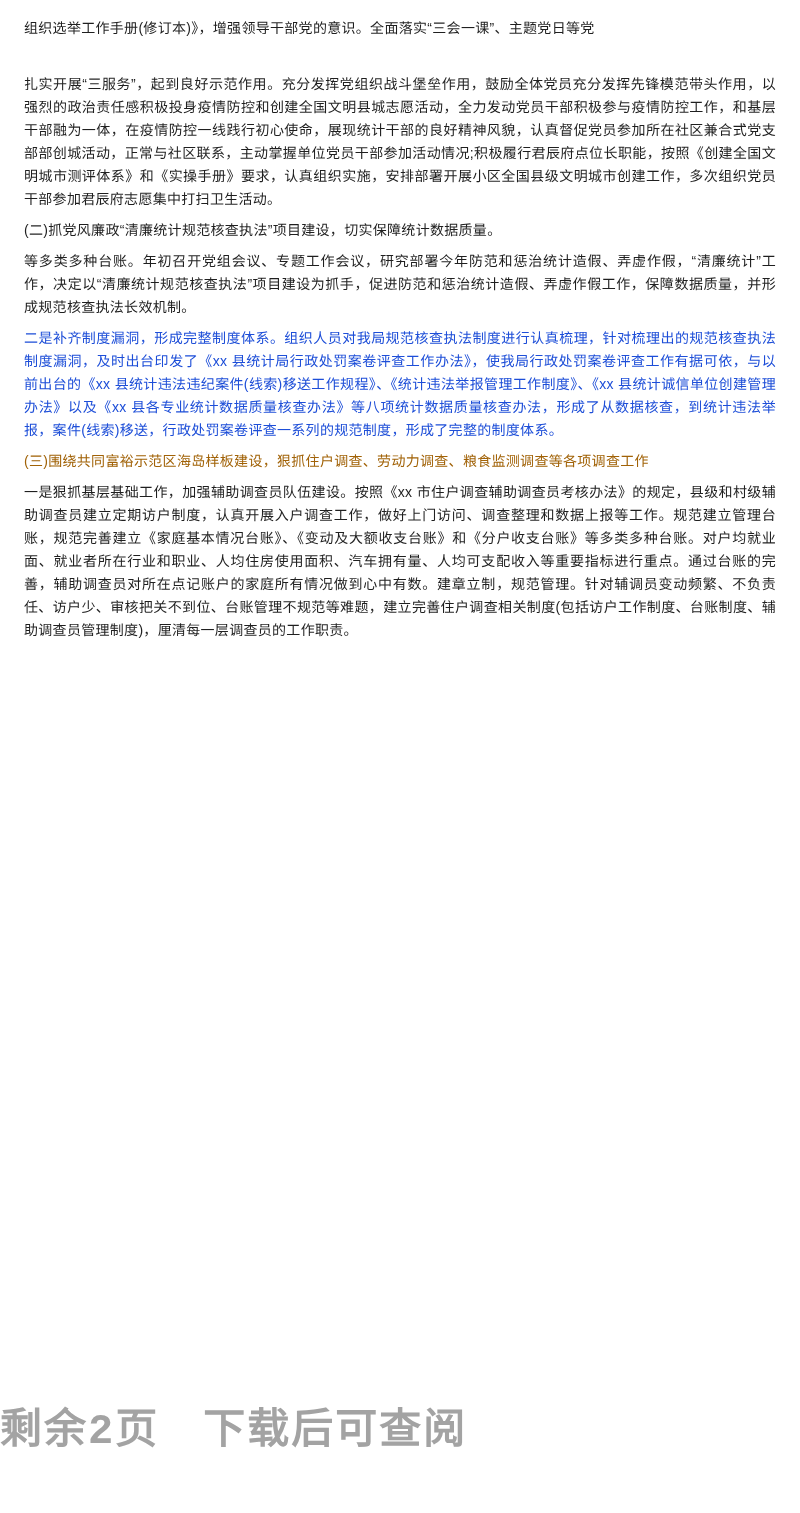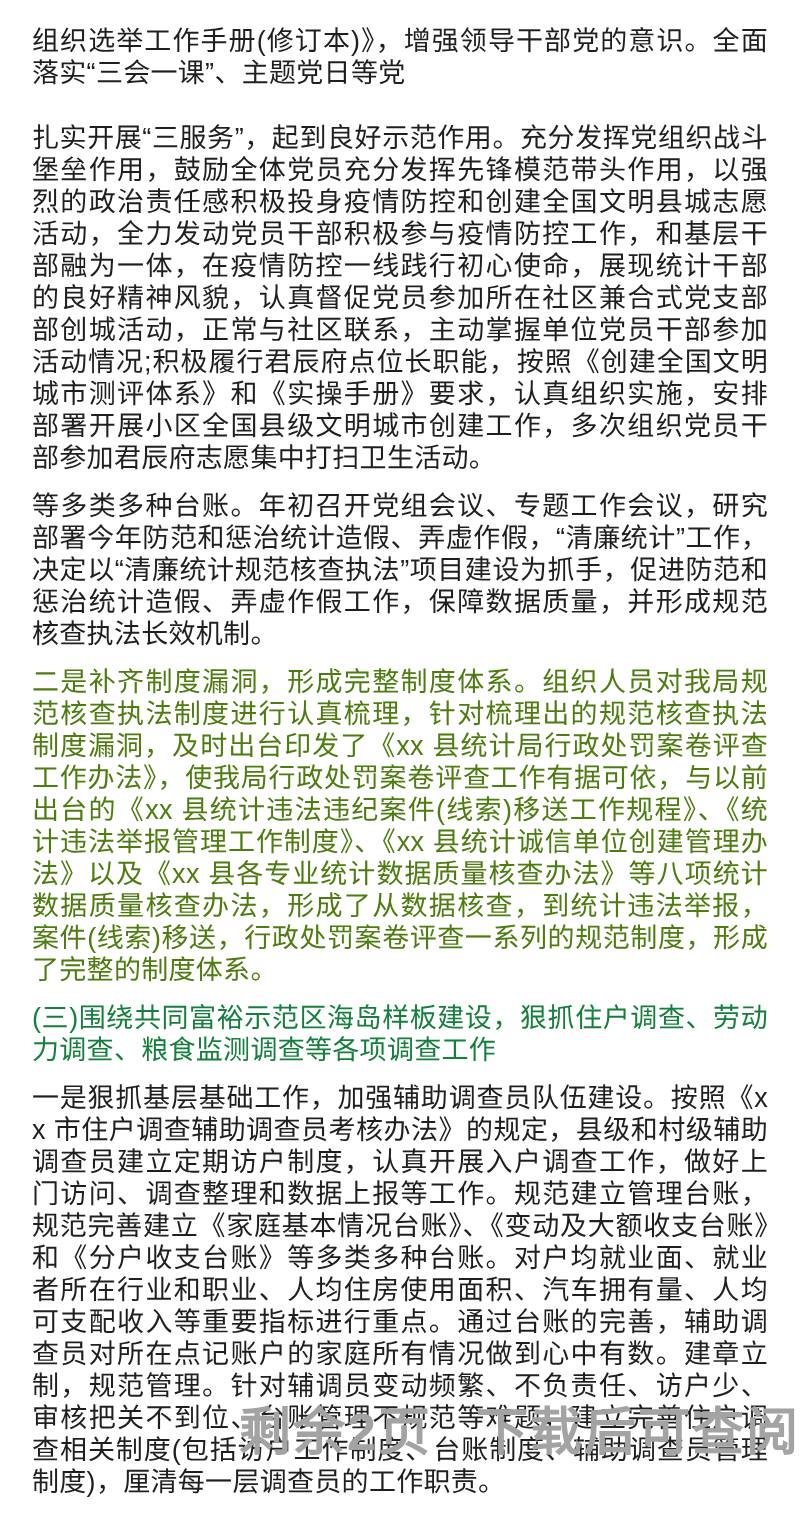"组织选举工作手册(修订本)》，增强领导干部党的意识。全面落实“三会一课”、主题党" .doc-body p { font-size: 27px -> 14px; line-height: 32px -> 23px; margin: 16px -> 8px }
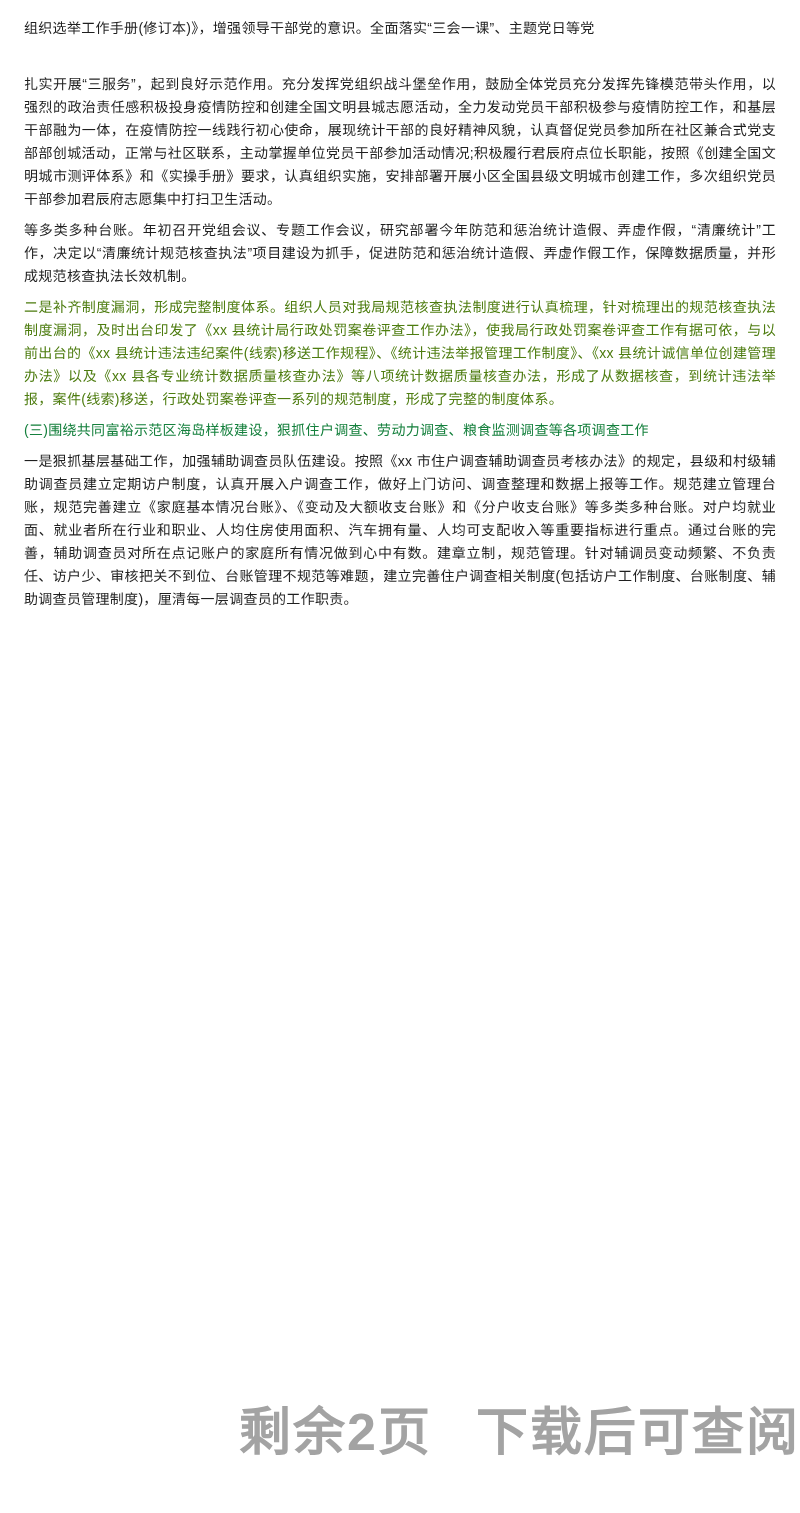"(二)抓党风廉政“清廉统计规范核查执法”项目建设，切实保障统计数据质量。" p { html: none -> <p>(二)抓党风廉政“清廉统计规范核查执法”项目建设，切实保障统计数据质量。</p> }
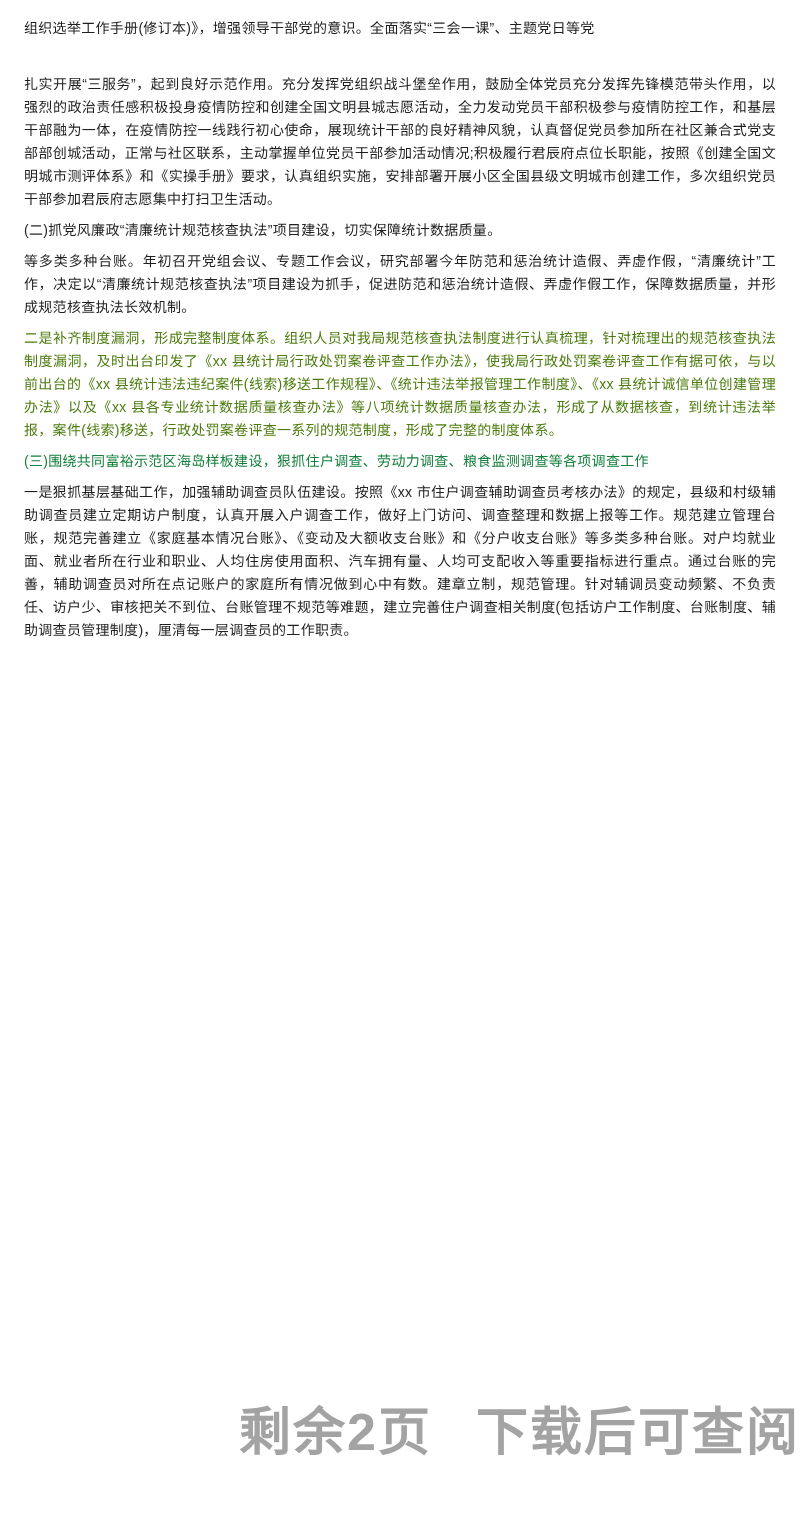"二是补齐制度漏洞，形成完整制度体系。组织人员对我局规范核查执法制度进行认真梳理，" p { color: #4d7c0f -> #1d4ed8 }
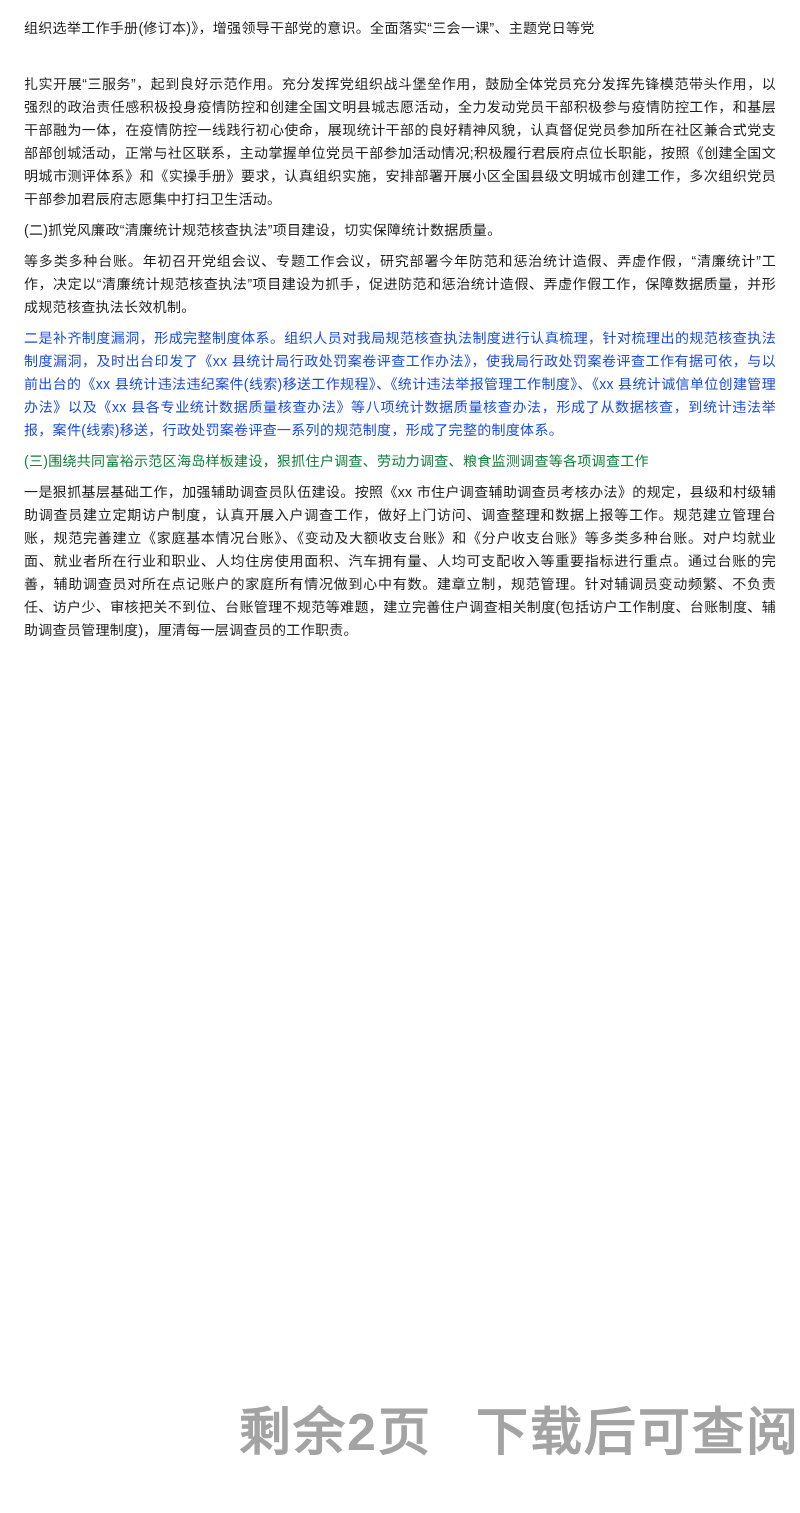"(三)围绕共同富裕示范区海岛样板建设，狠抓住户调查、劳动力调查、粮食监测调查等各" p { color: #15803d -> #a16207 }
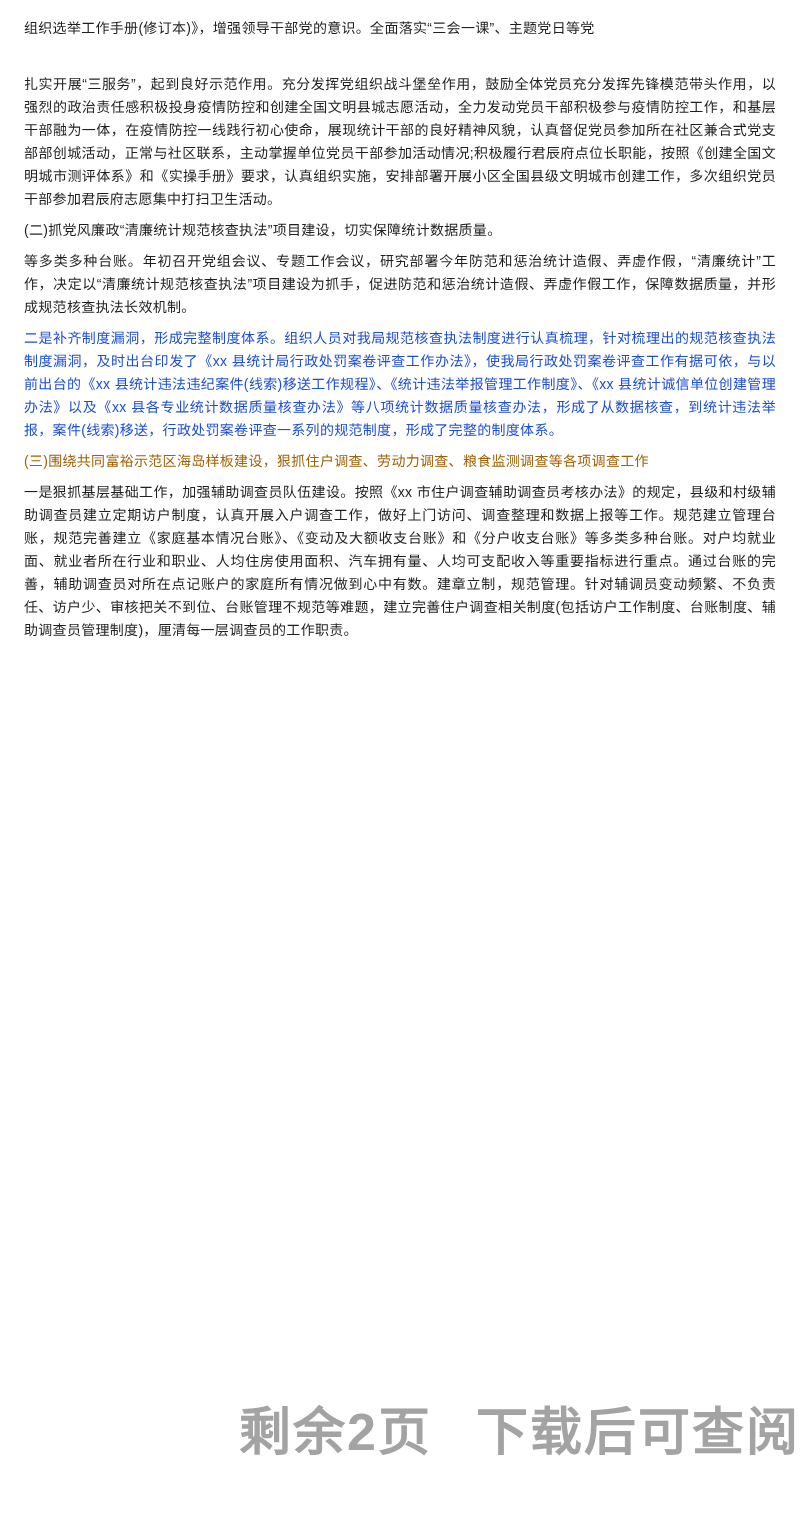"剩余2页 下载后可查阅" .remaining-notice { font-family: Liberation Sans, sans-serif -> Liberation Mono, monospace; font-size: 52px -> 42px; text-align: right -> left }
